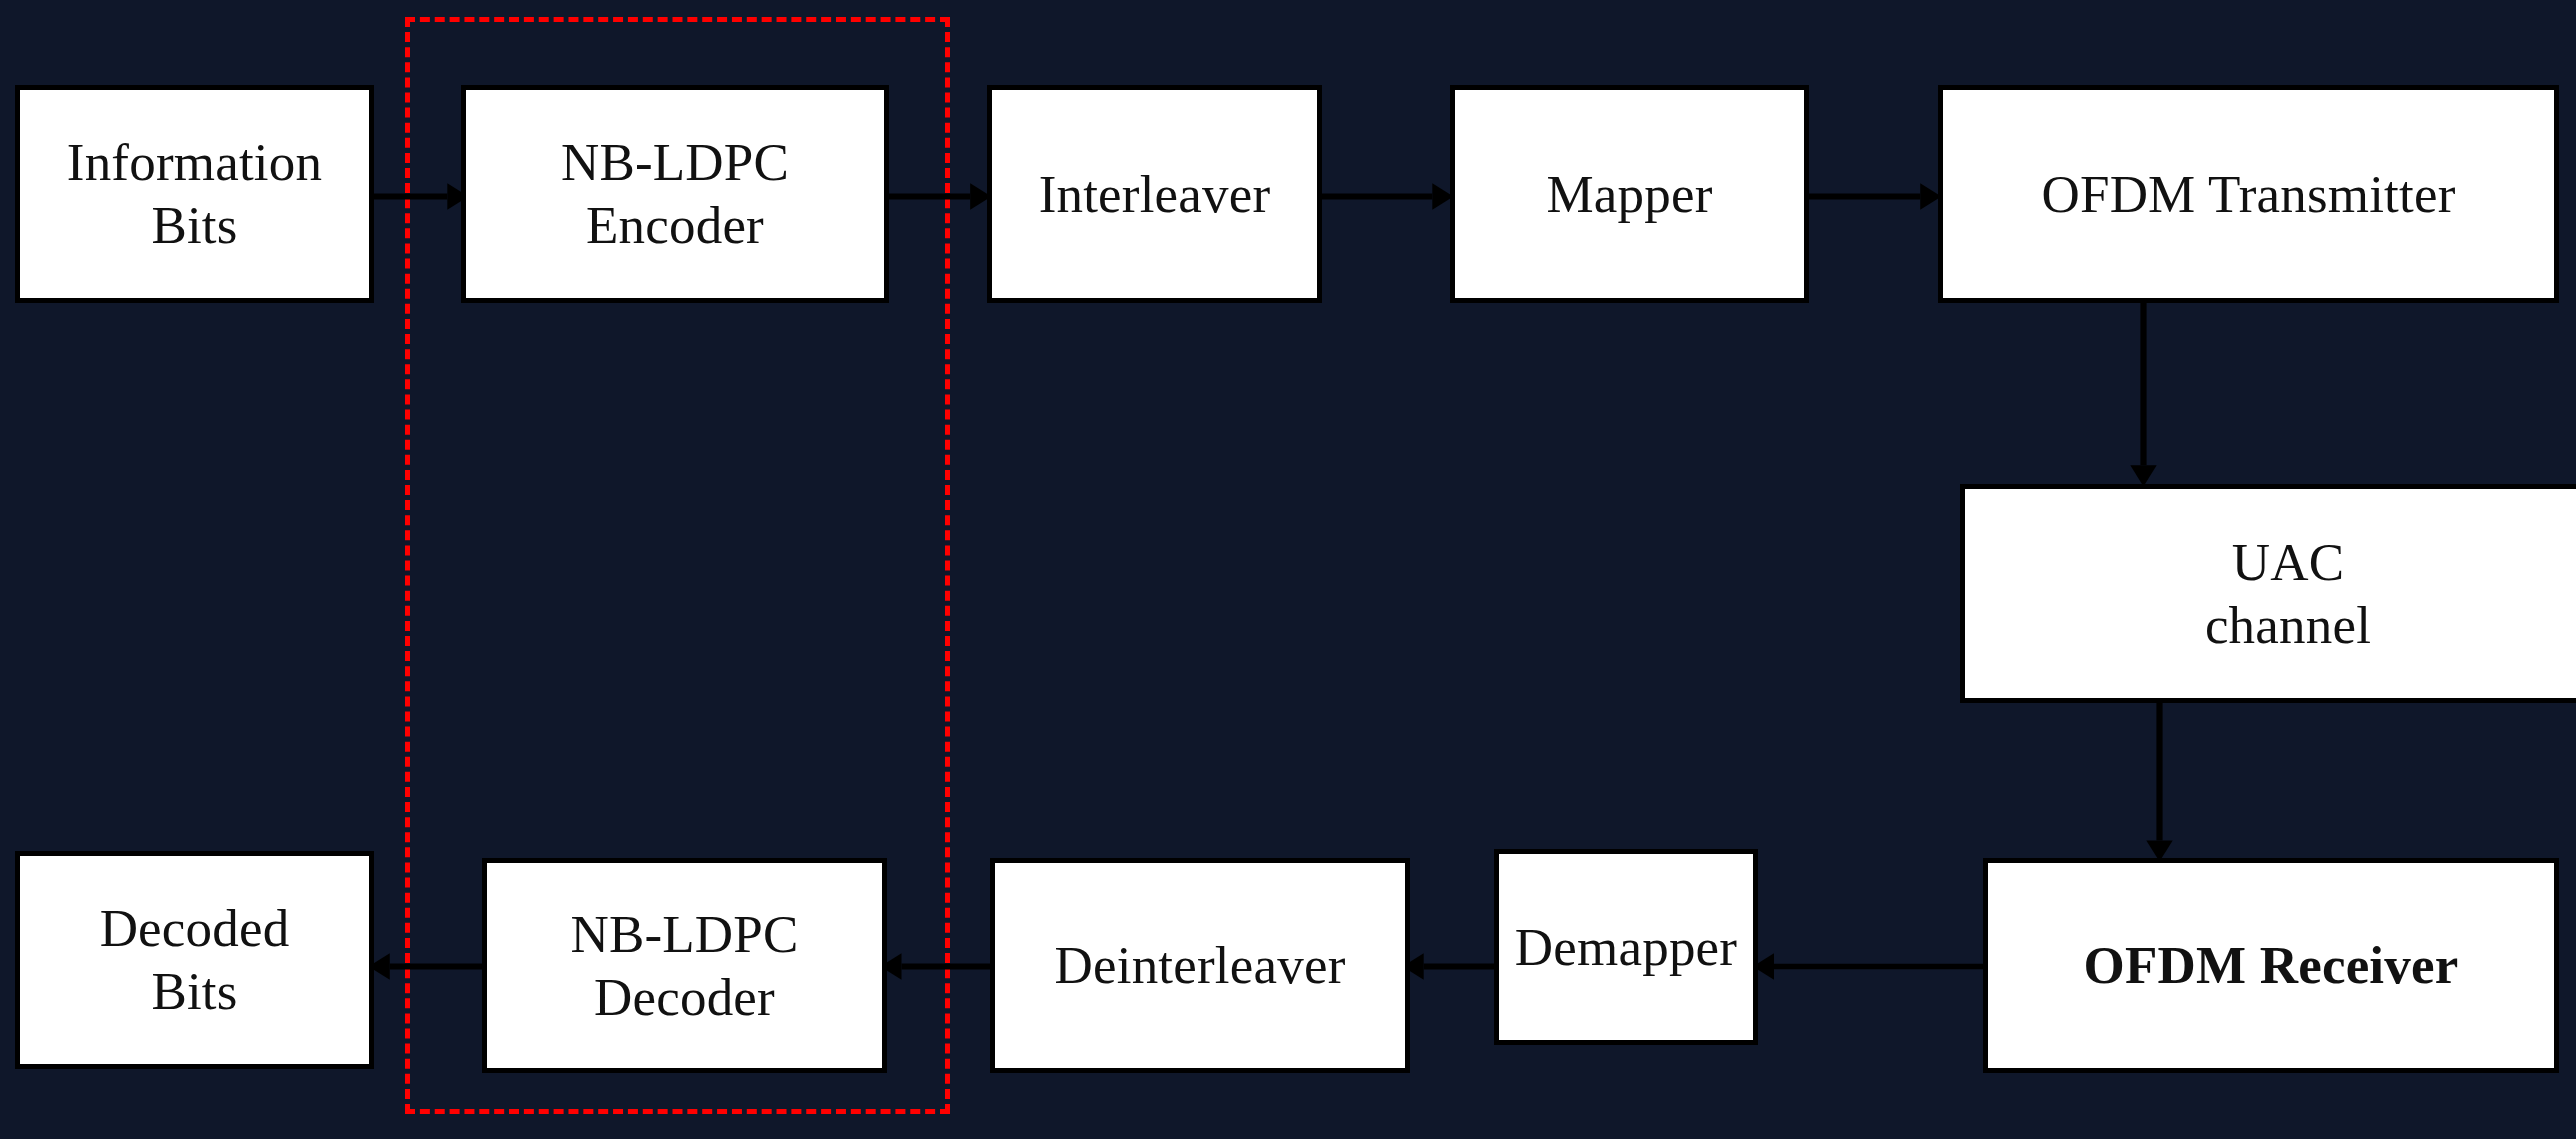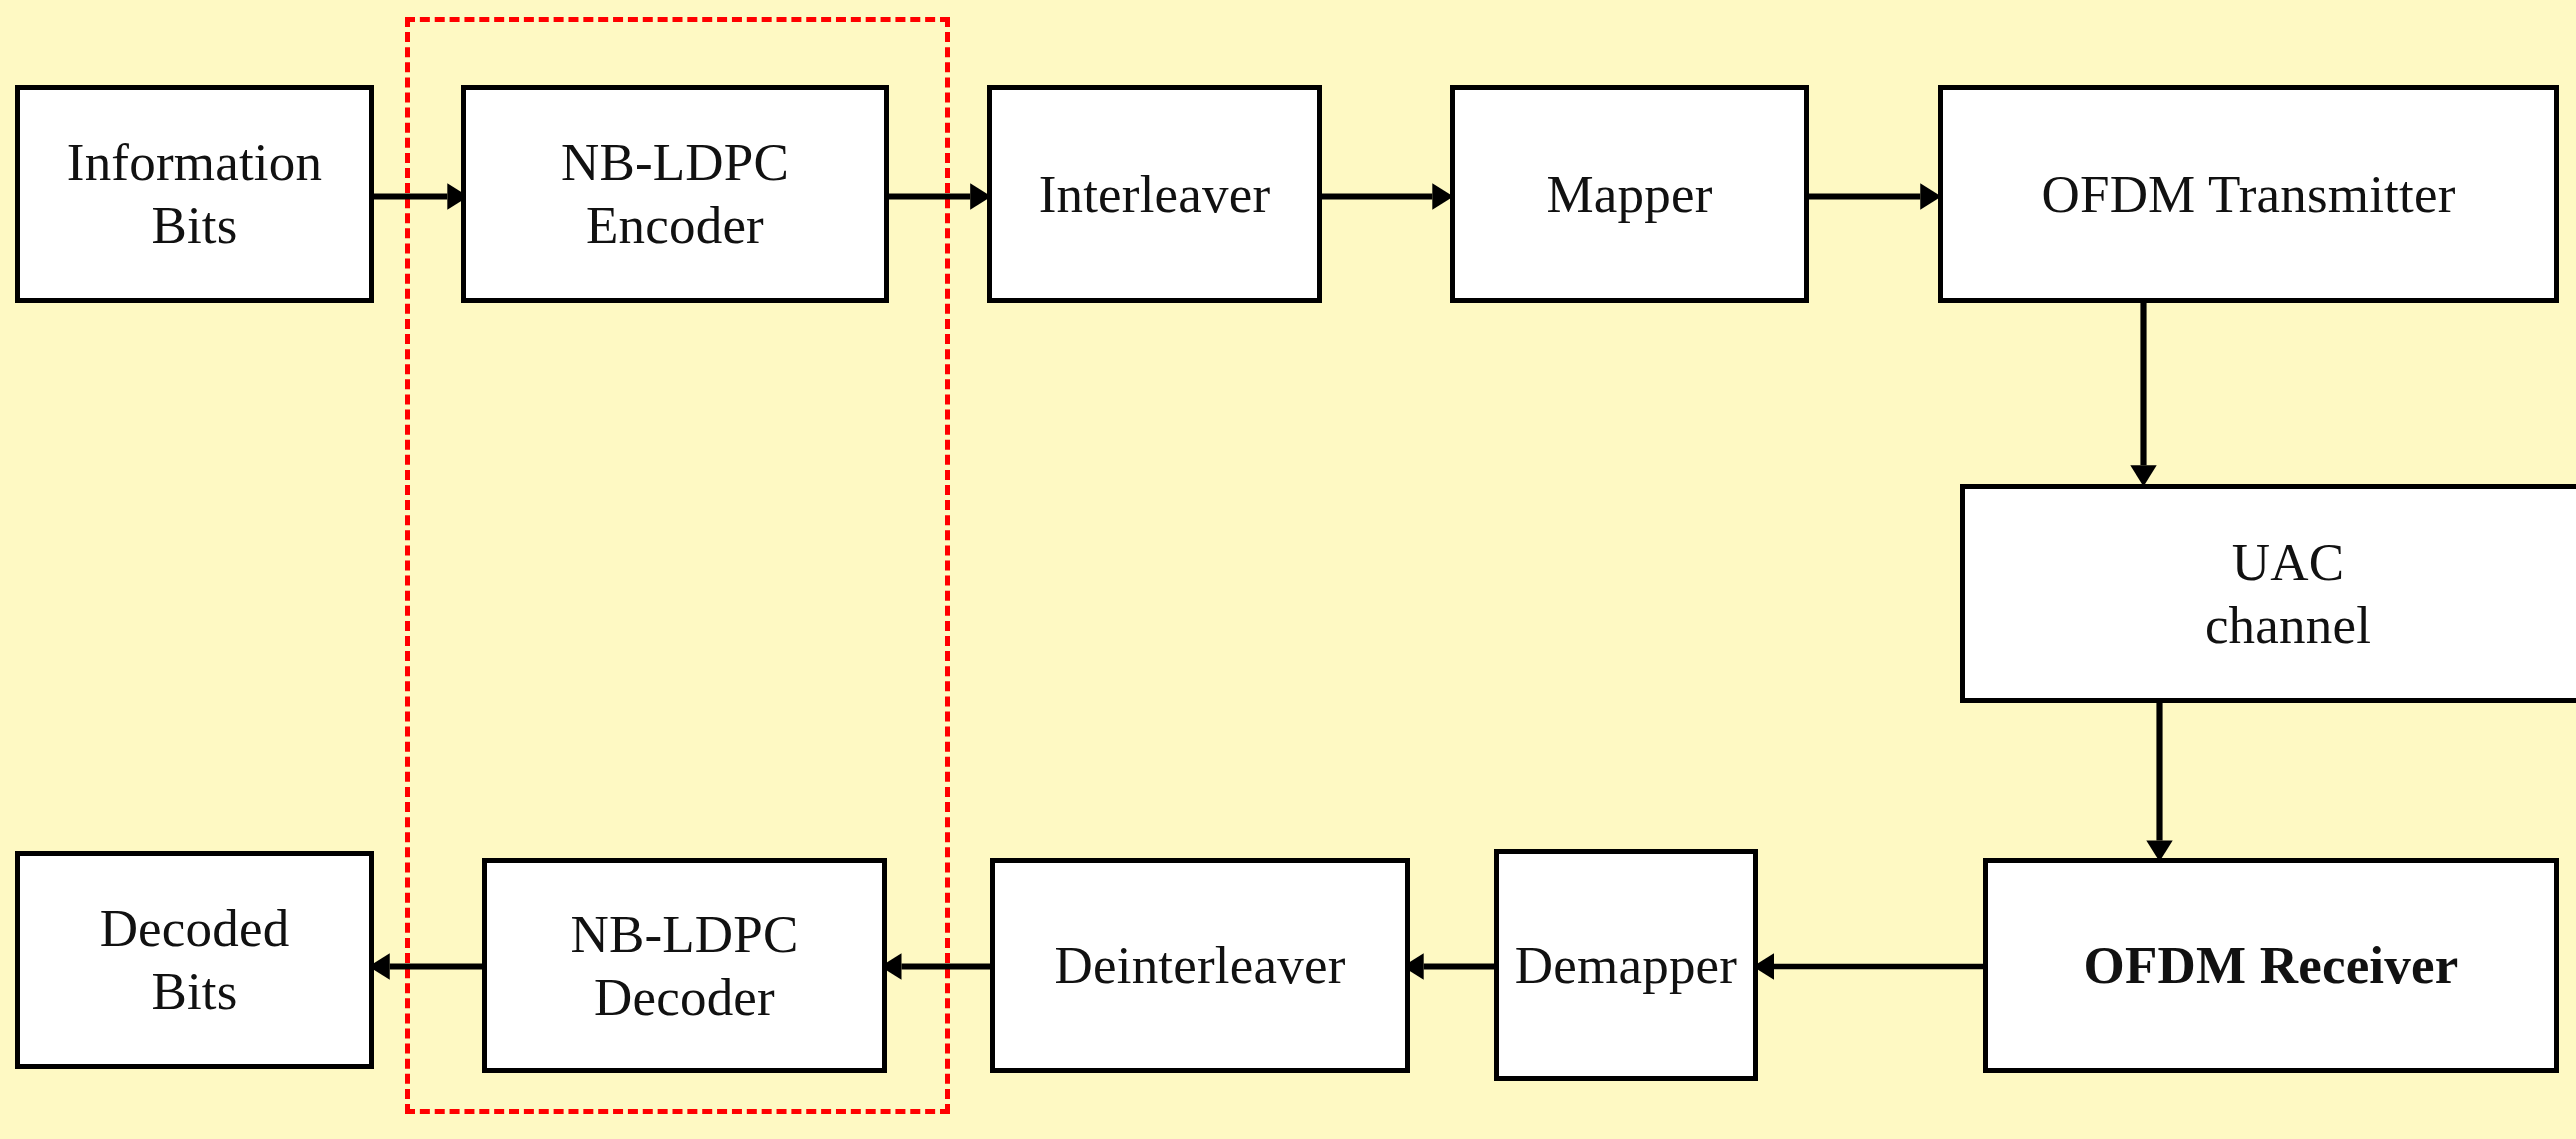"Information" #diagram-canvas { background: #fef9c3 -> #0f172a }
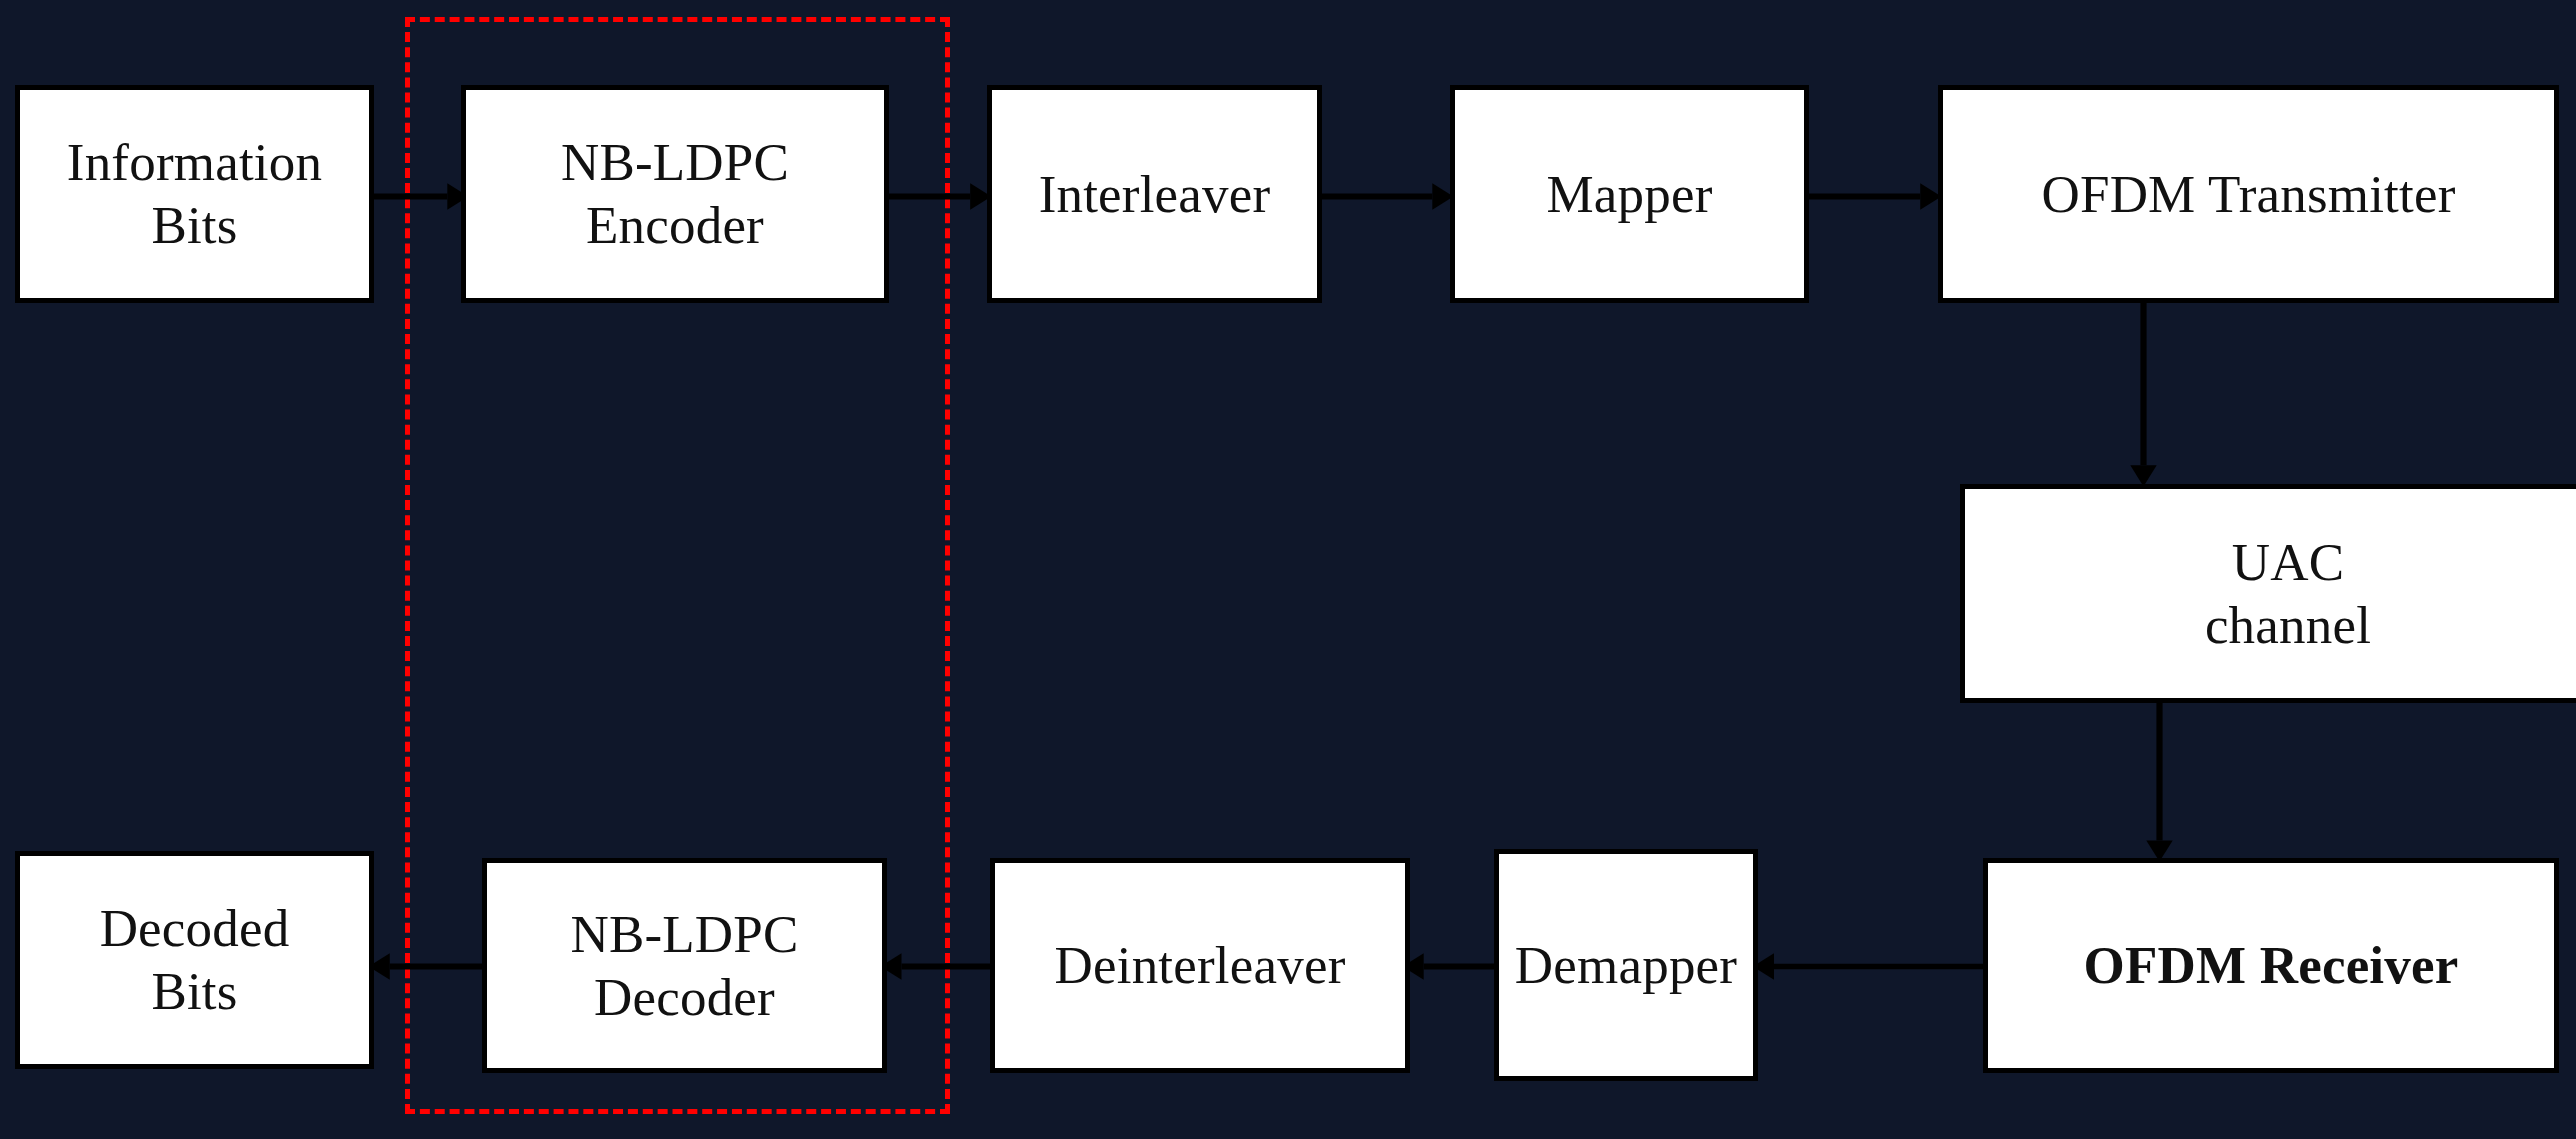"Demapper" div.block { height: 232px -> 196px }
